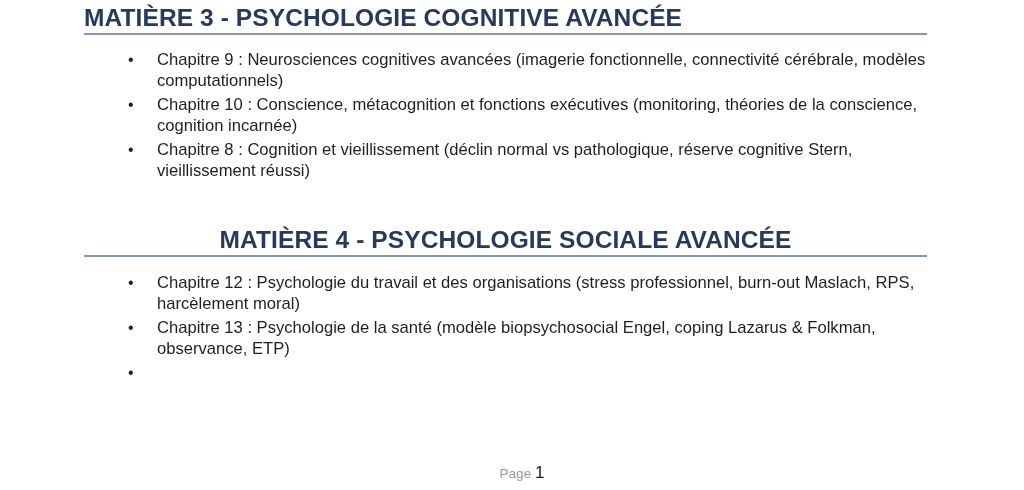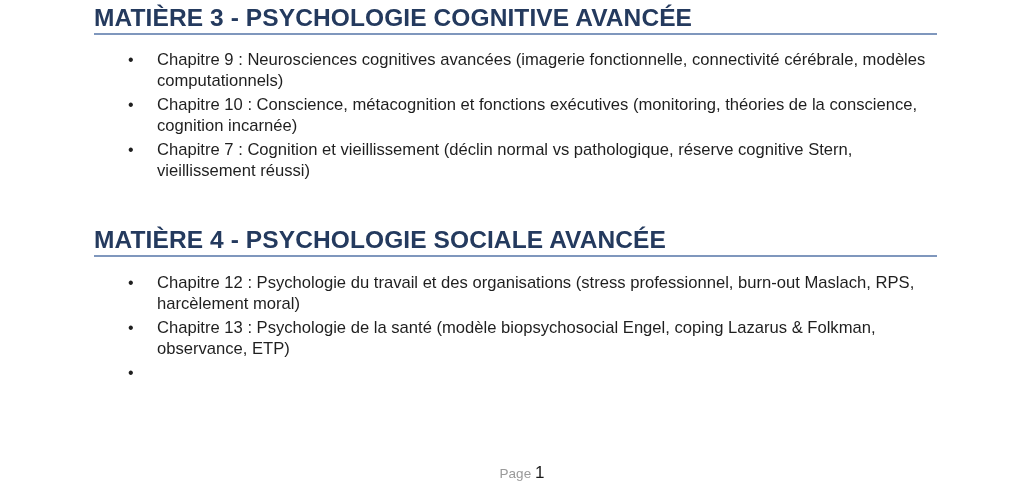"MATIÈRE 3 - PSYCHOLOGIE COGNITIVE" .section { left: 94px -> 84px }
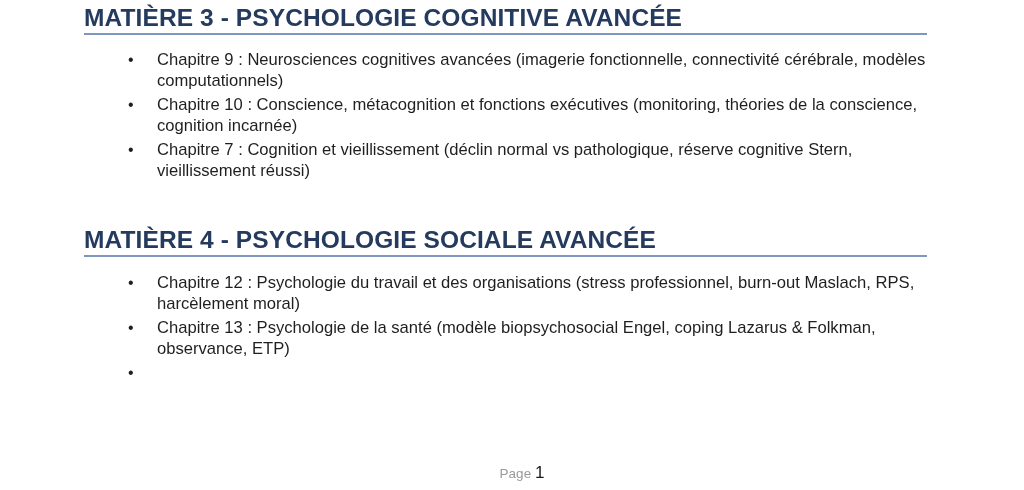"Chapitre 7 : Cognition et" span { text: 7 -> 8 }
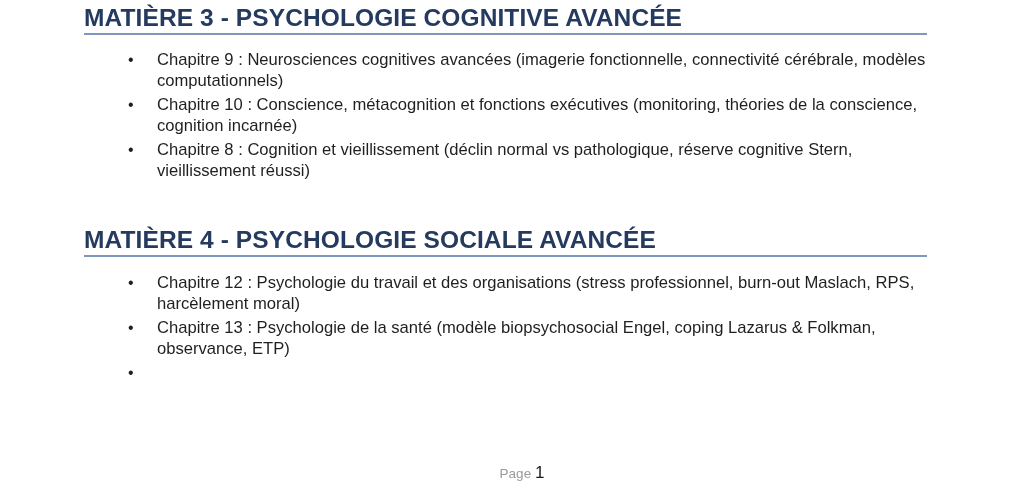"MATIÈRE 4 - PSYCHOLOGIE SOCIALE" div.section { text-align: none -> center }
